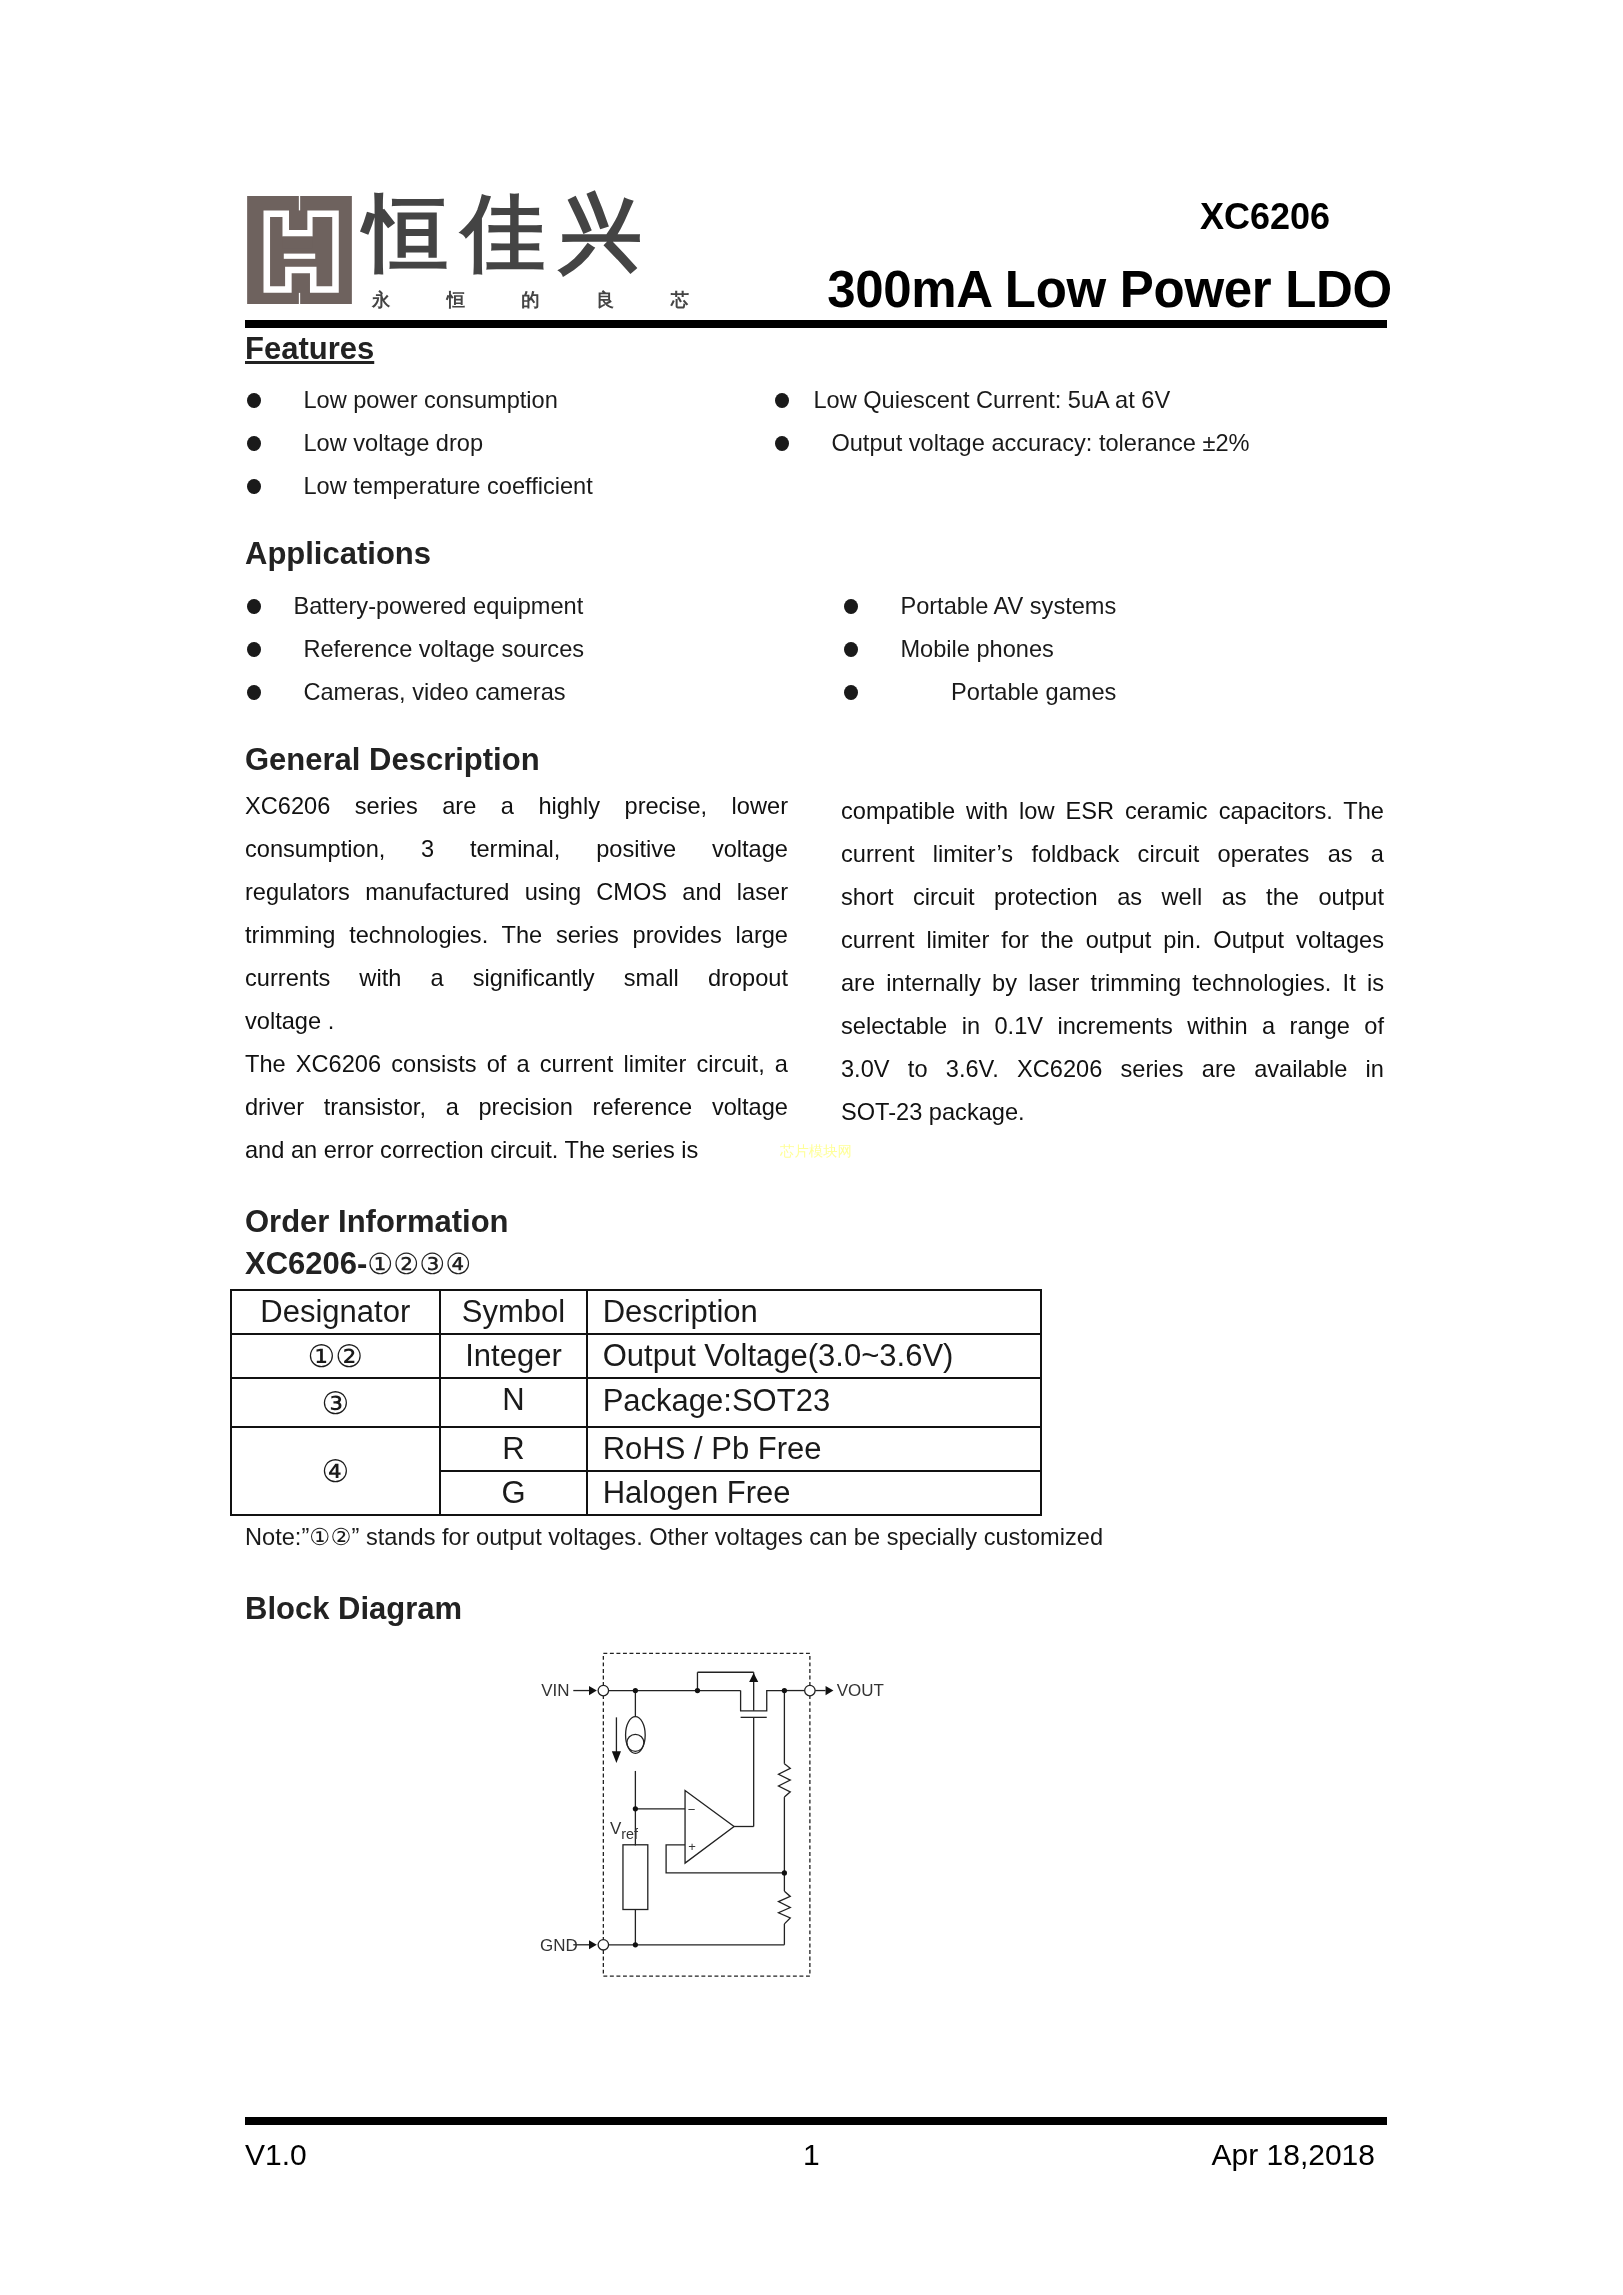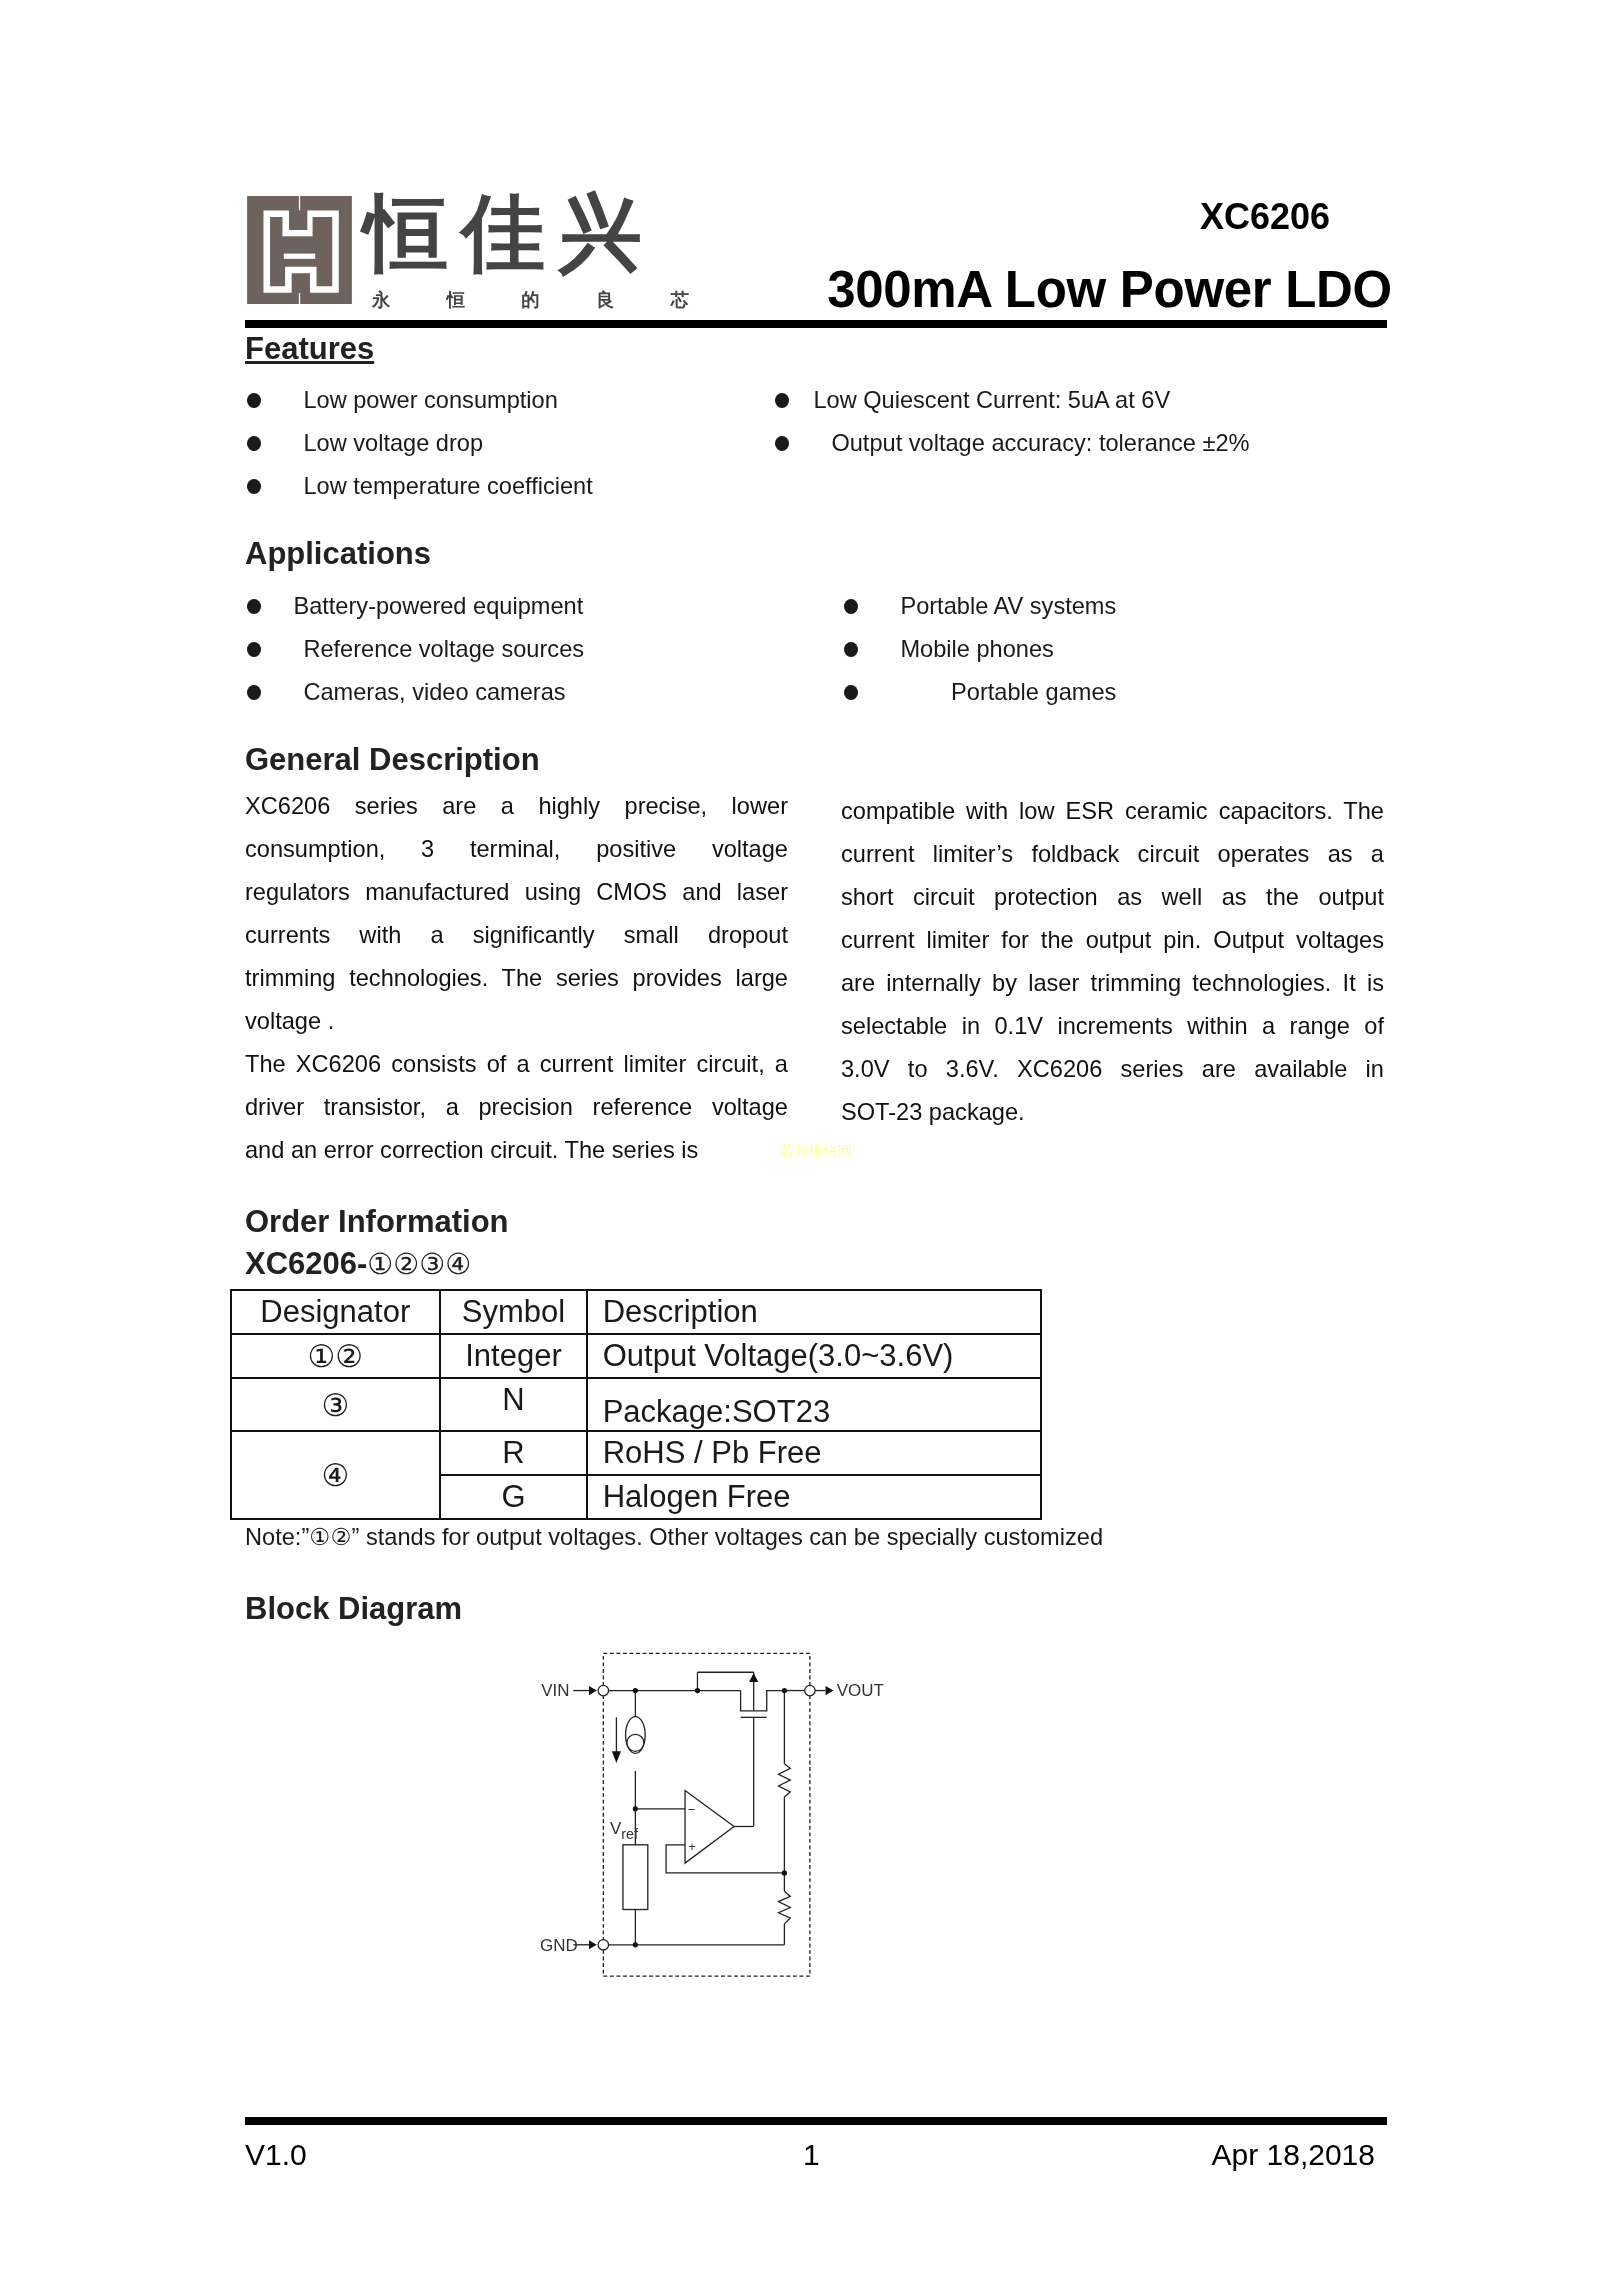"currents with a significantly small" span.line { order: before "trimming technologies. The series" -> after "trimming technologies. The series" }
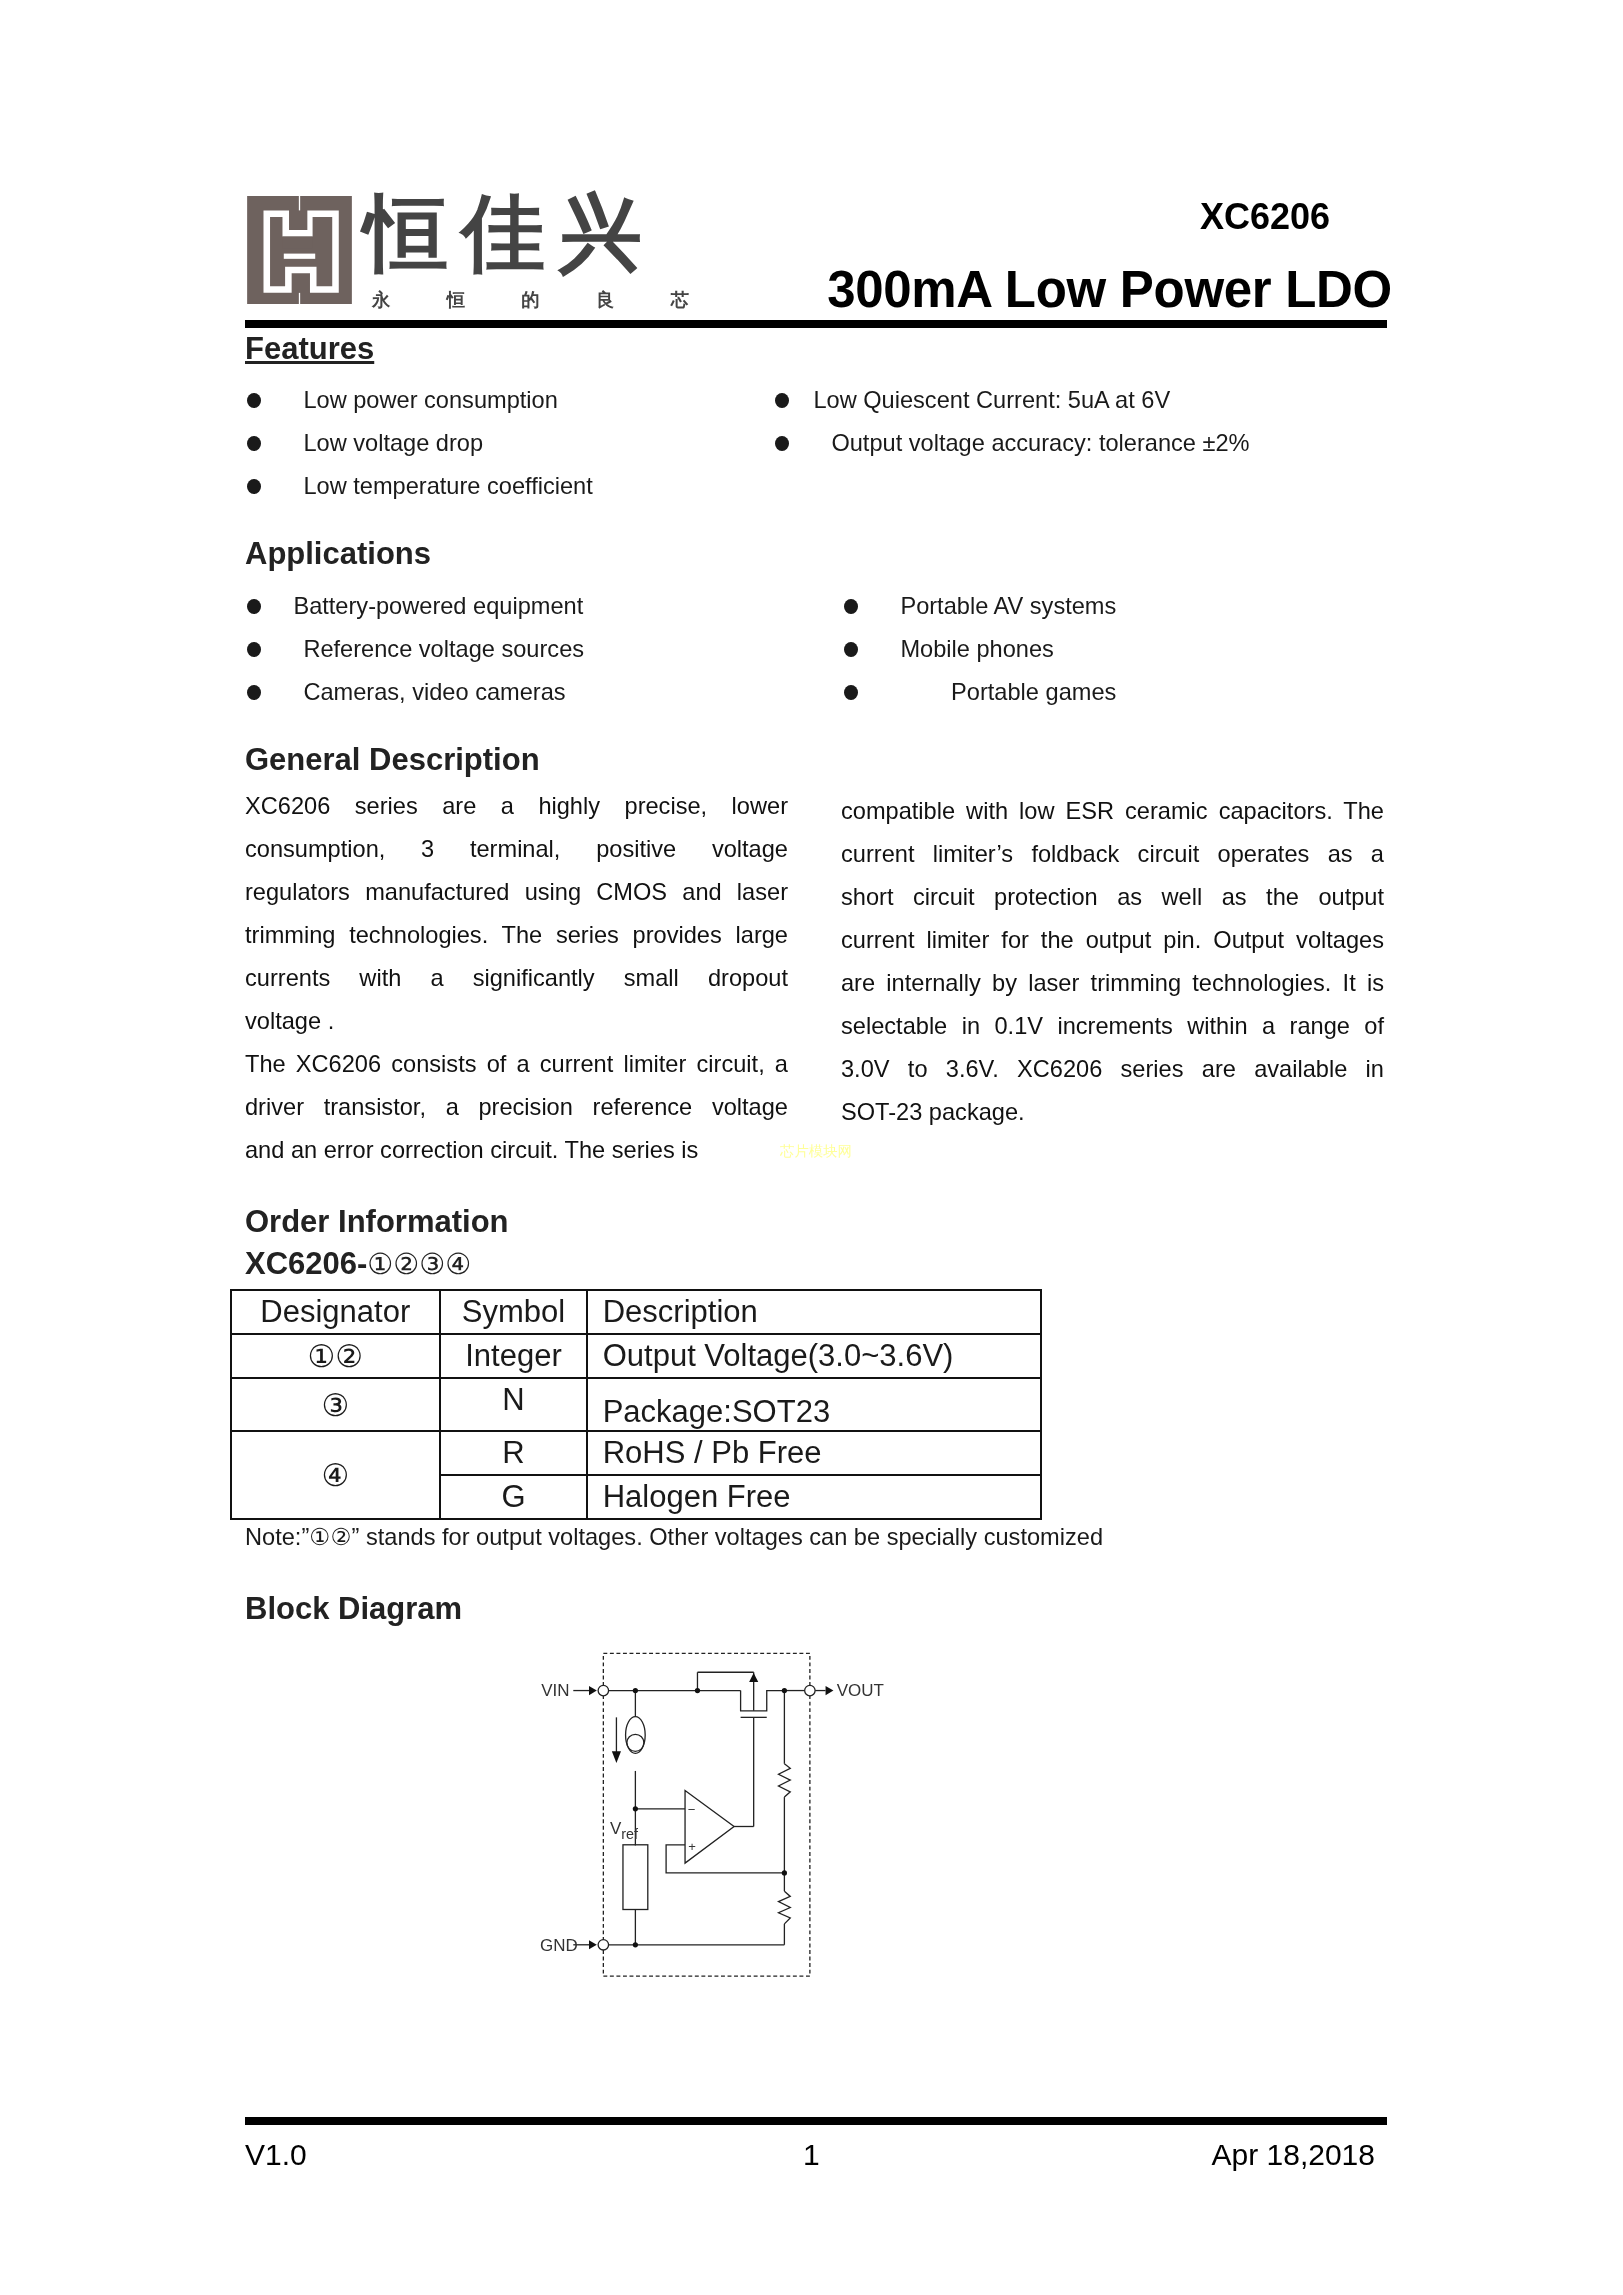"Package:SOT23" td.l { padding-top: 15px -> 4px }
